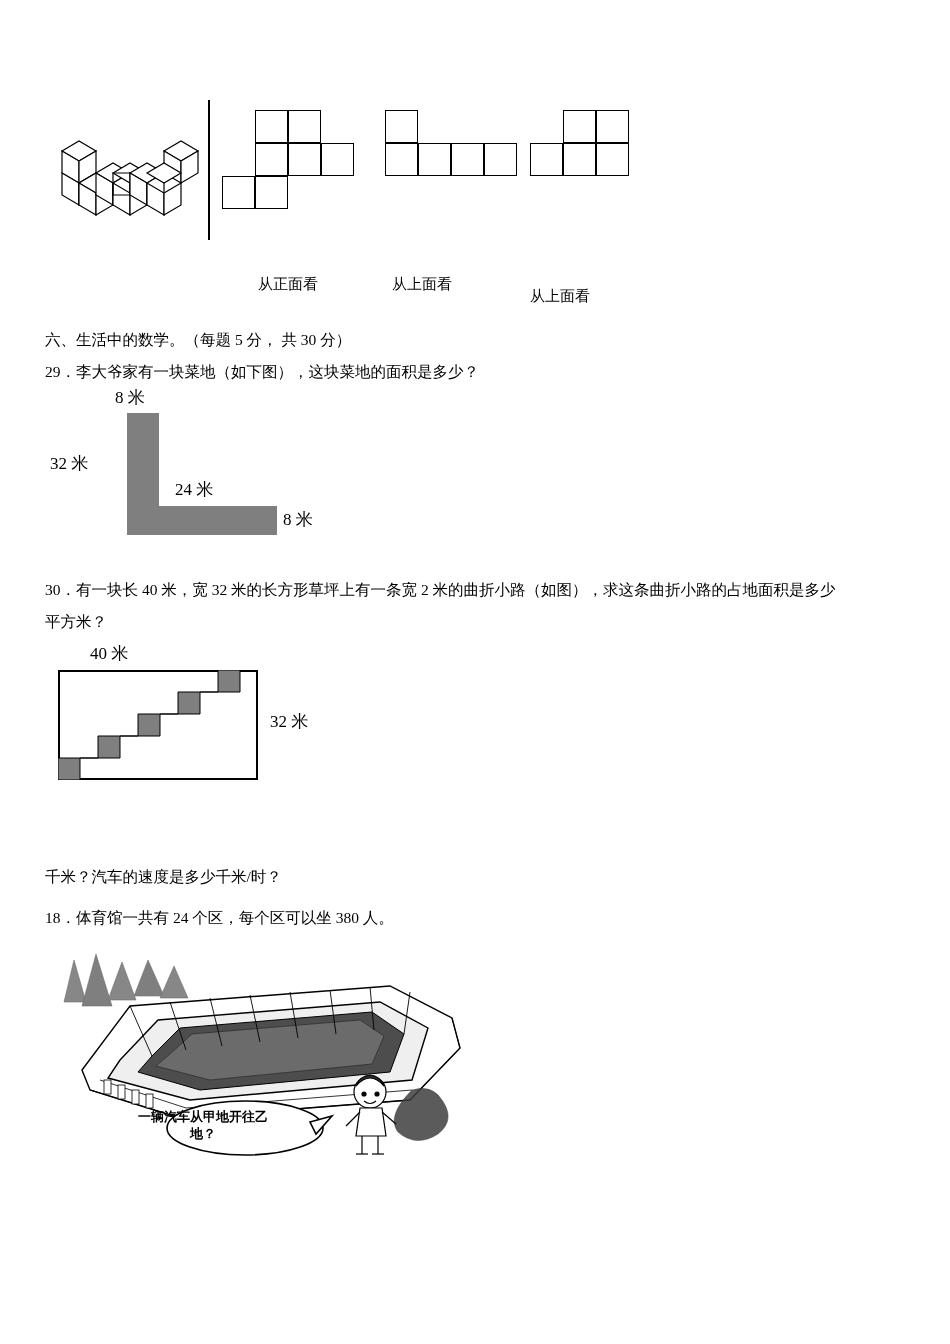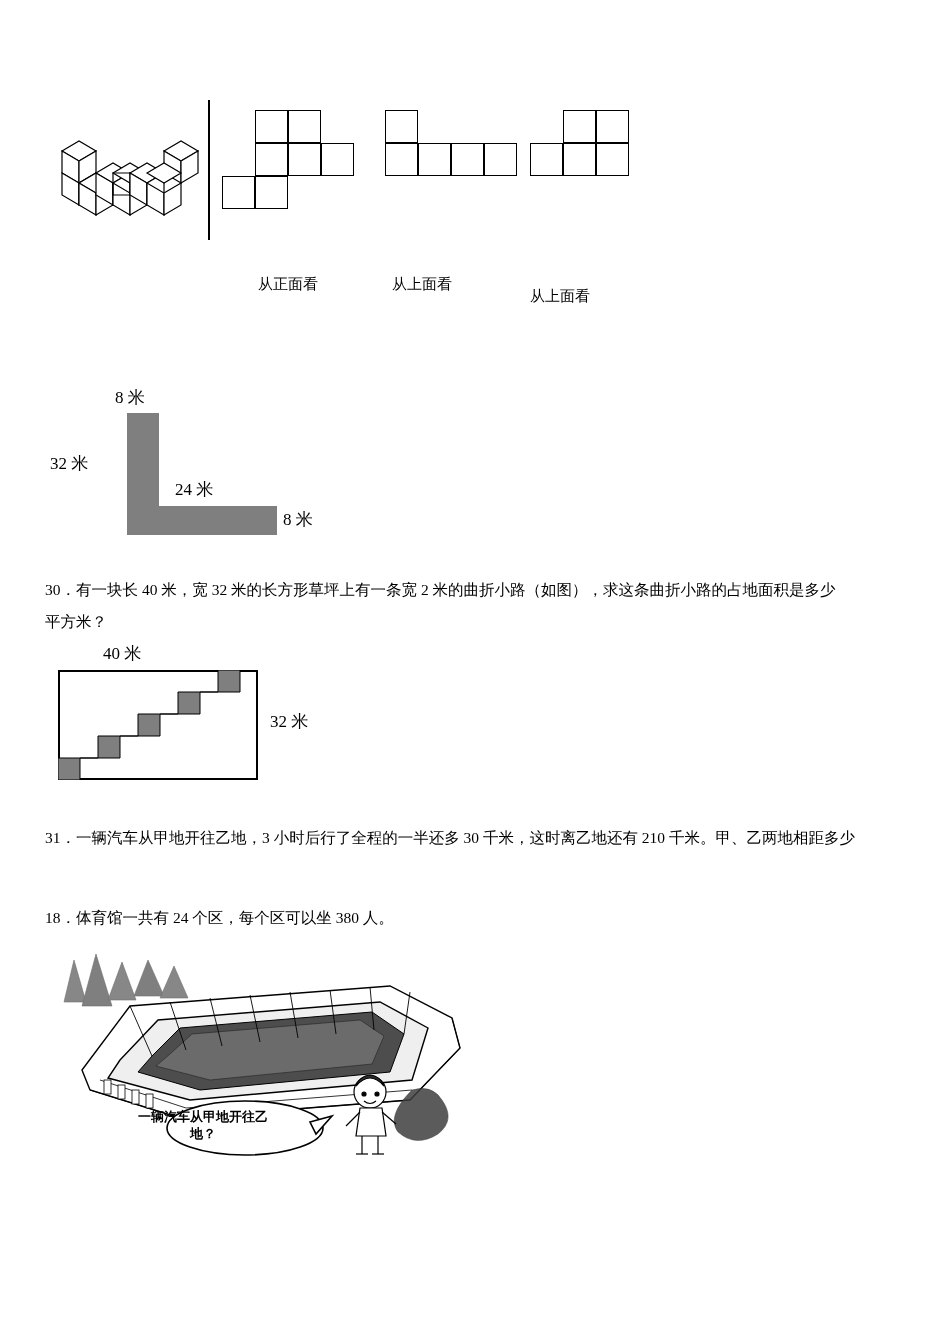"六、生活中的数学。（每题 5 分， 共 30" div.txt { html: none -> <div>六、生活中的数学。（每题 5 分， 共 30 分）</div> }
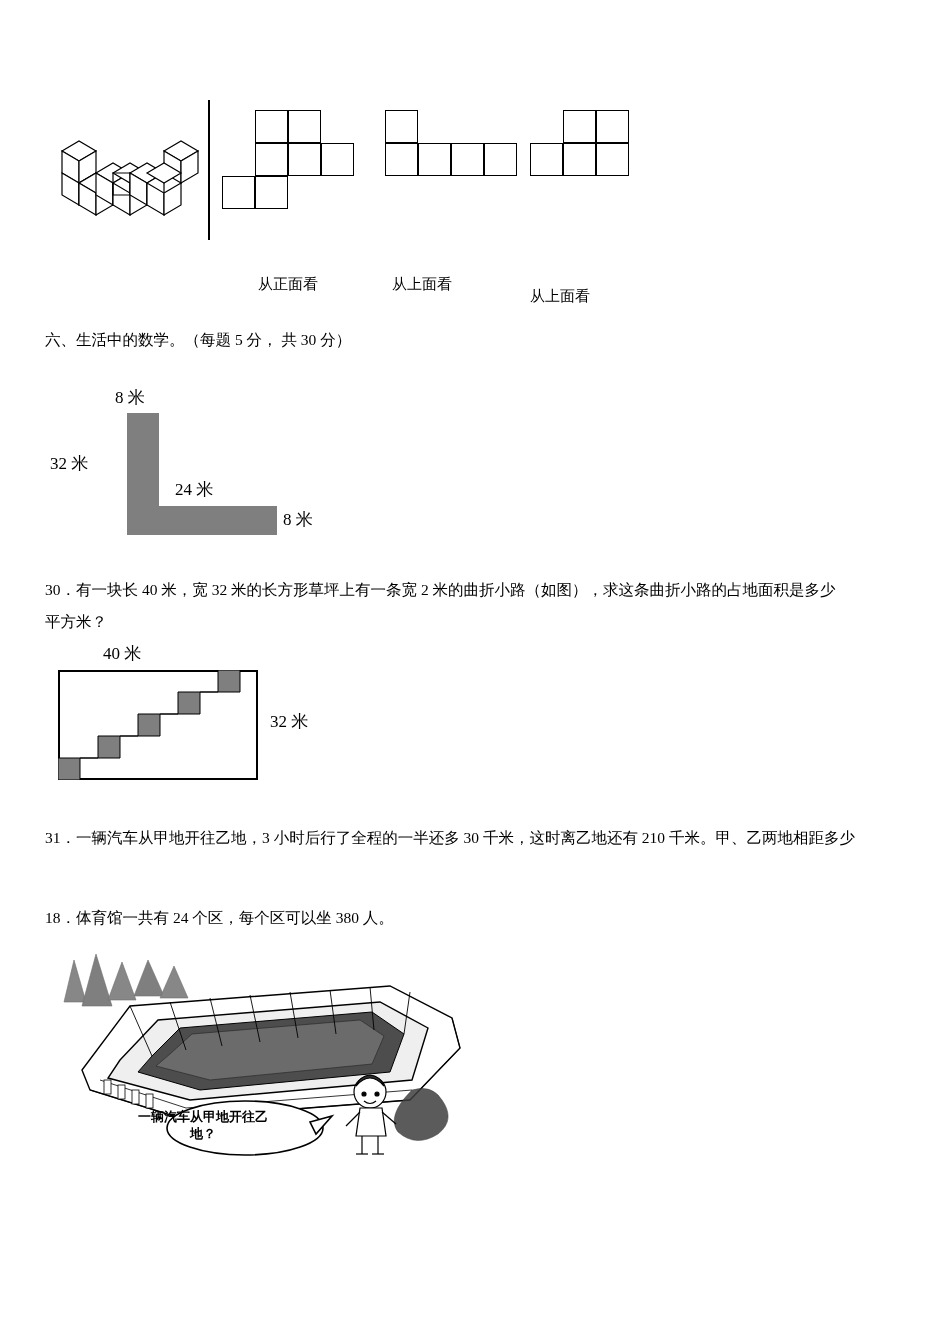"29．李大爷家有一块菜地（如下图），这块菜地的面积是多少？" div.txt { html: none -> <div> <span>29．</span><span>李大爷家有一块菜地（如下图），这块菜地的面积是多少？</span> </div> }
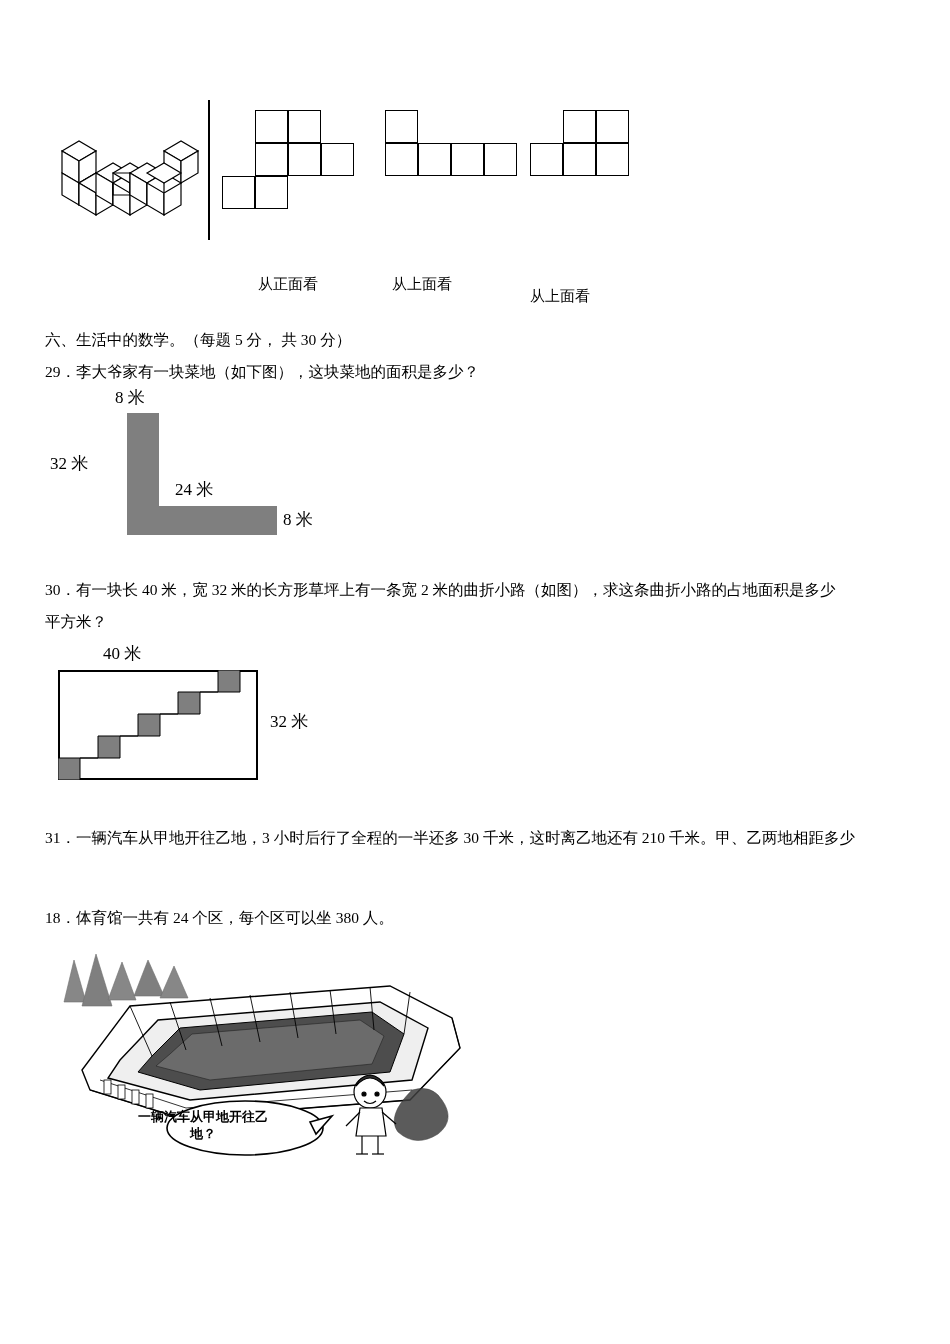"40 米" div.dimlabel { left: 55px -> 42px }
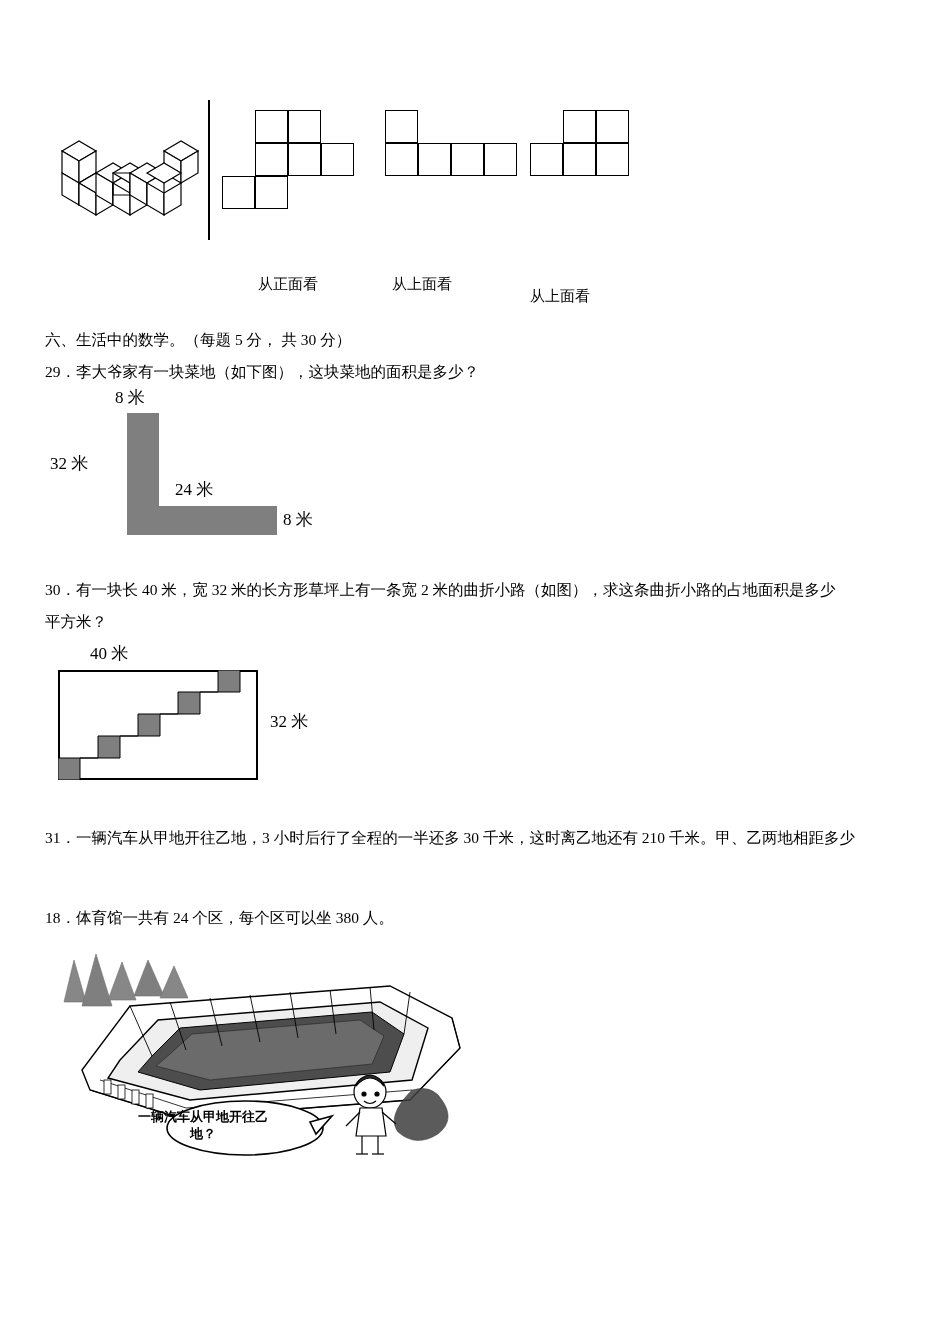"31．一辆汽车从甲地开往乙地，3 小时后行了全程的一半还多 30" div.txt { html: <div> <span>31．</span><span>一辆汽车从甲地开往乙地，3 小时后行了全程的一半还多 30 千米，这时离乙地还有 210 千米。甲、乙两地相距多少</span> </div> -> none }
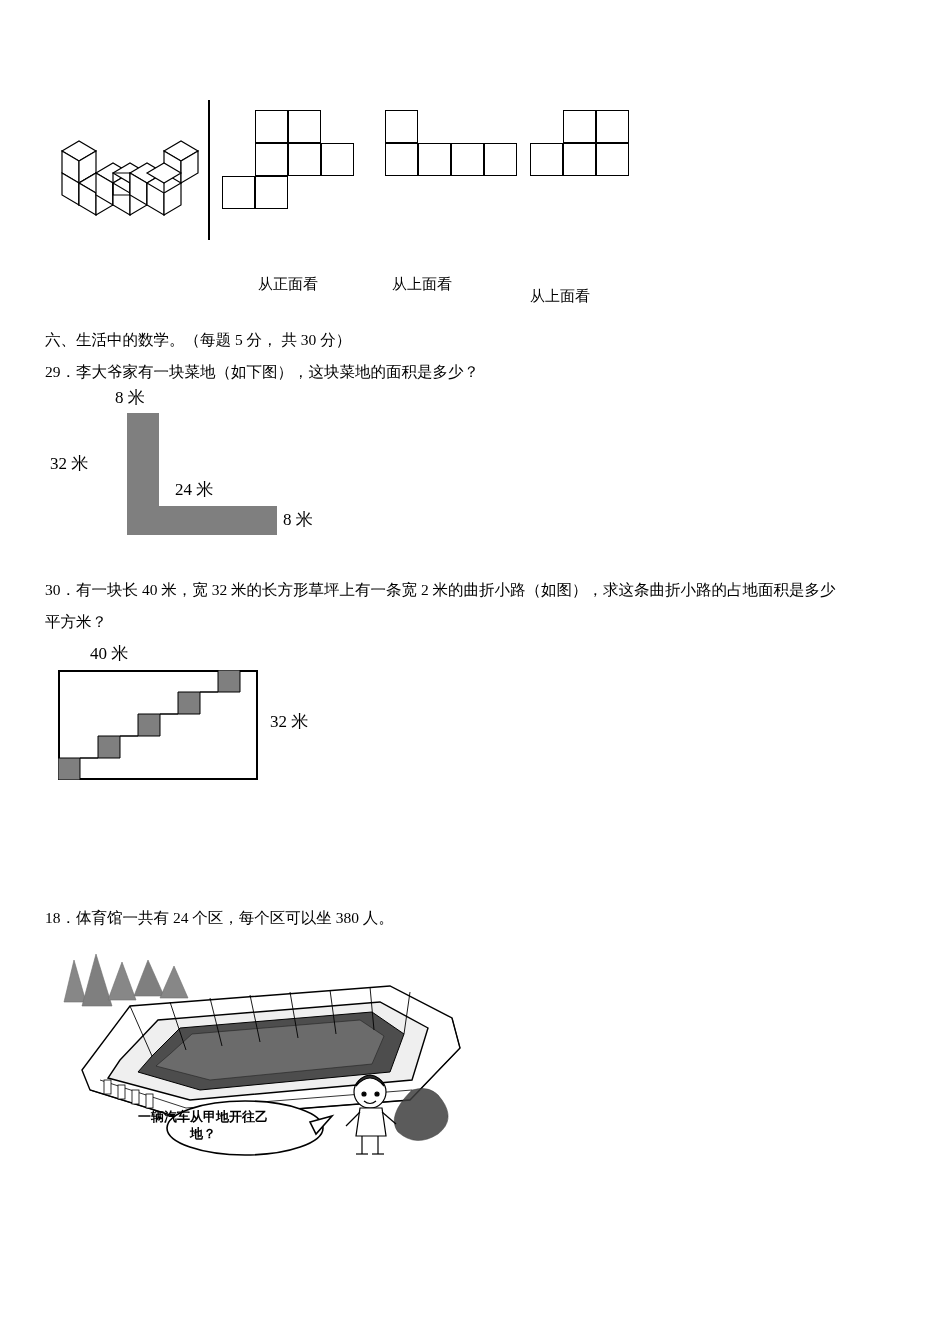"千米？汽车的速度是多少千米/时？" div.txt { html: none -> <div>千米？汽车的速度是多少千米/时？</div> }
